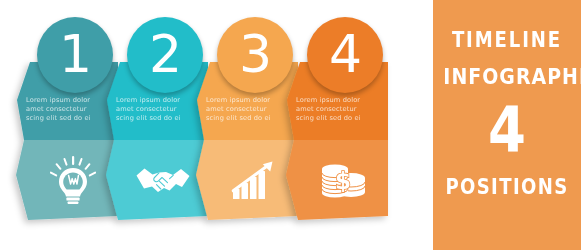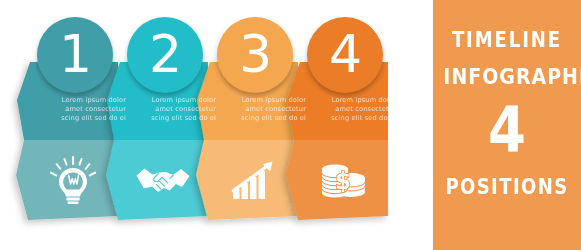"Lorem ipsum dolor" .step-text { text-align: right -> left }
